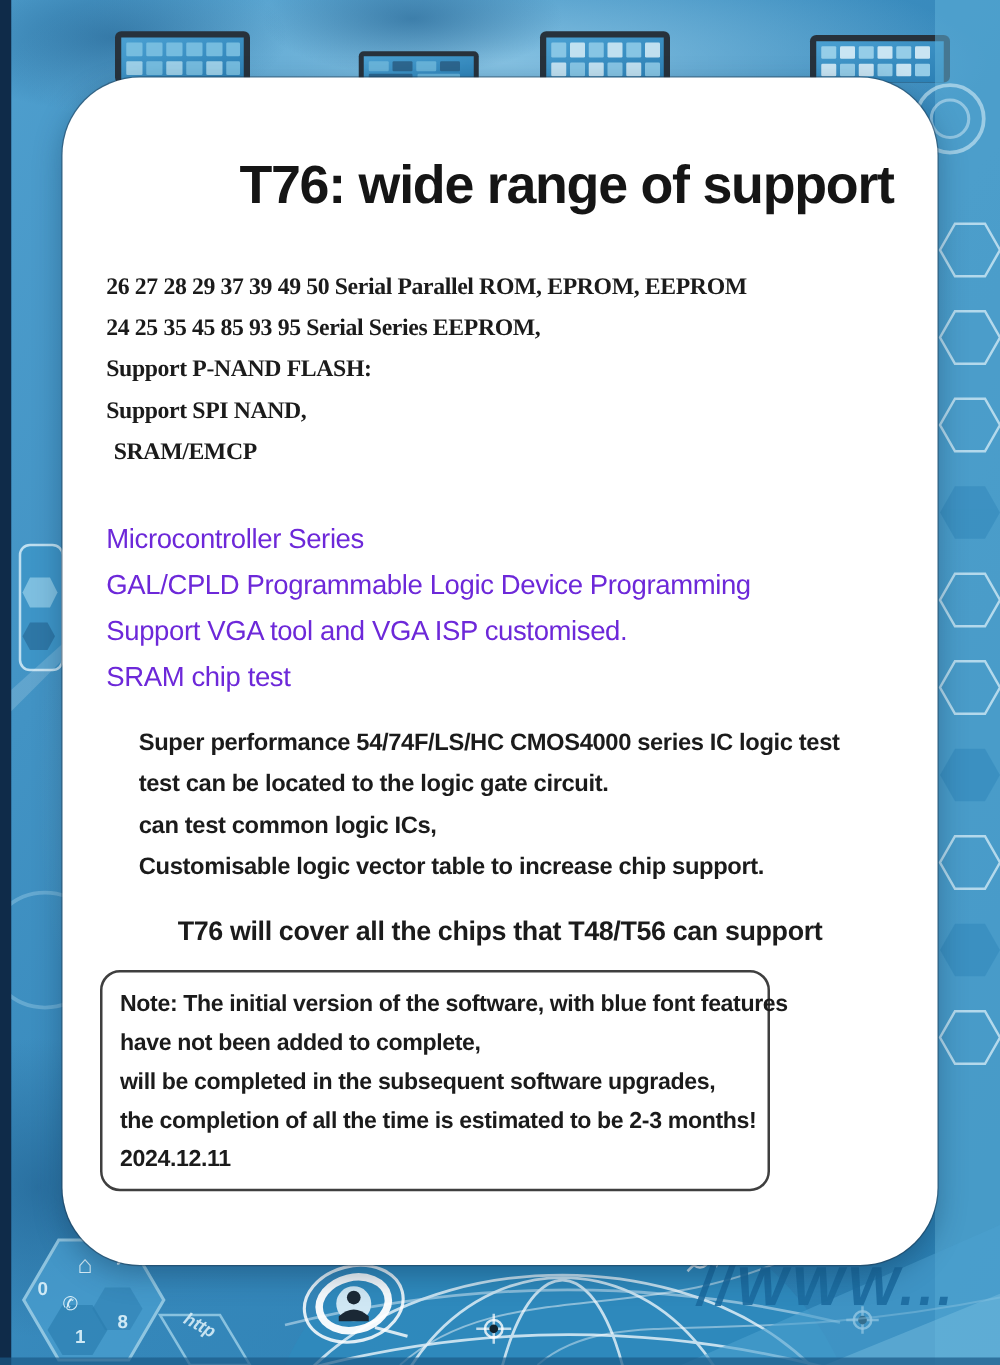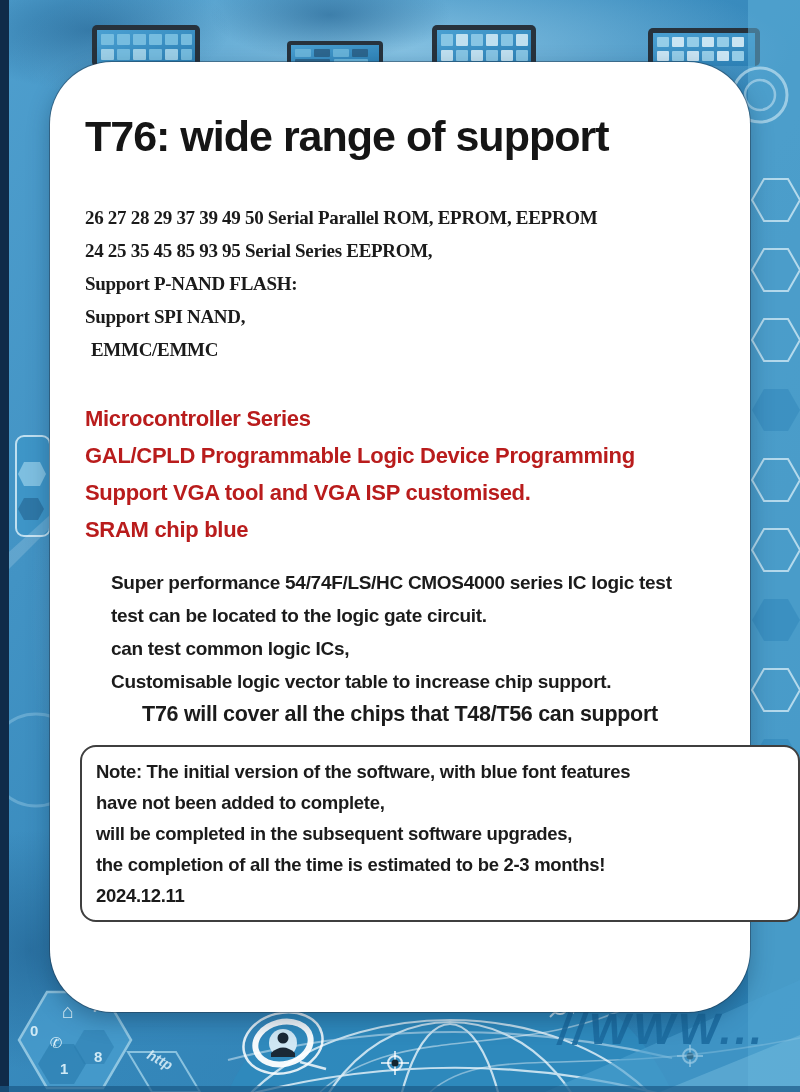"T76: wide range of support" .title { margin-top: 10px -> 22px; text-align: left -> right }
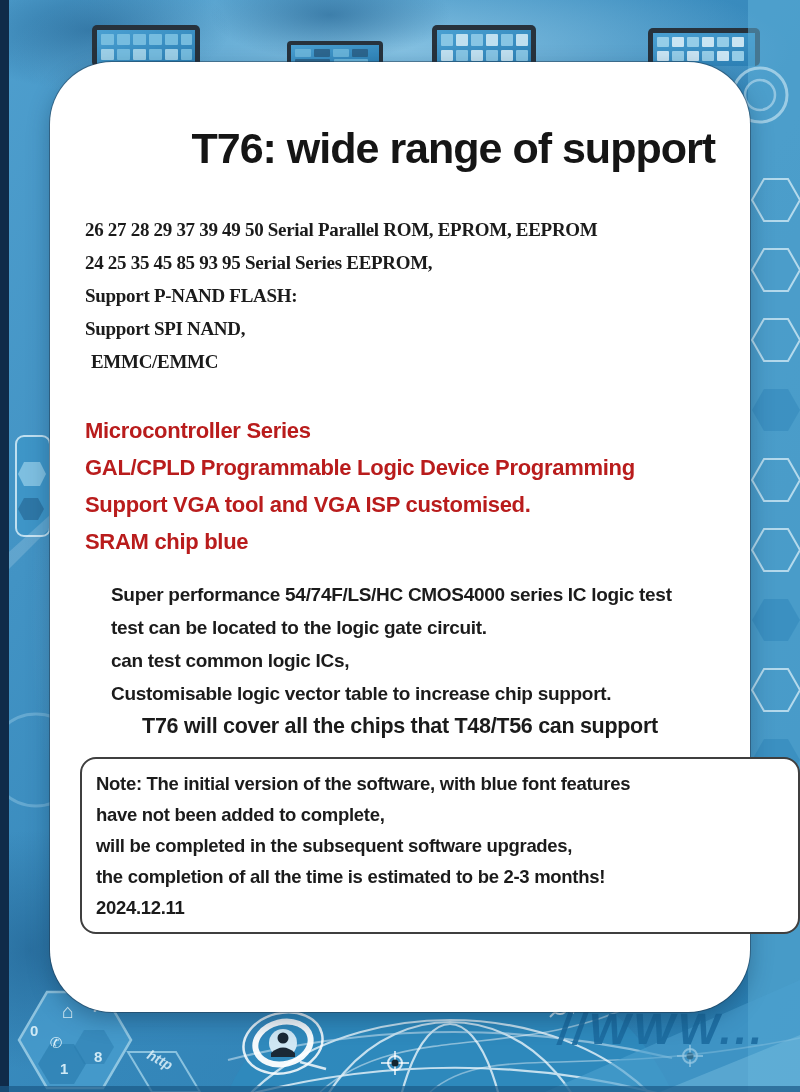"EMMC/EMMC" div.line { text: EMMC/EMMC -> SRAM/EMCP }
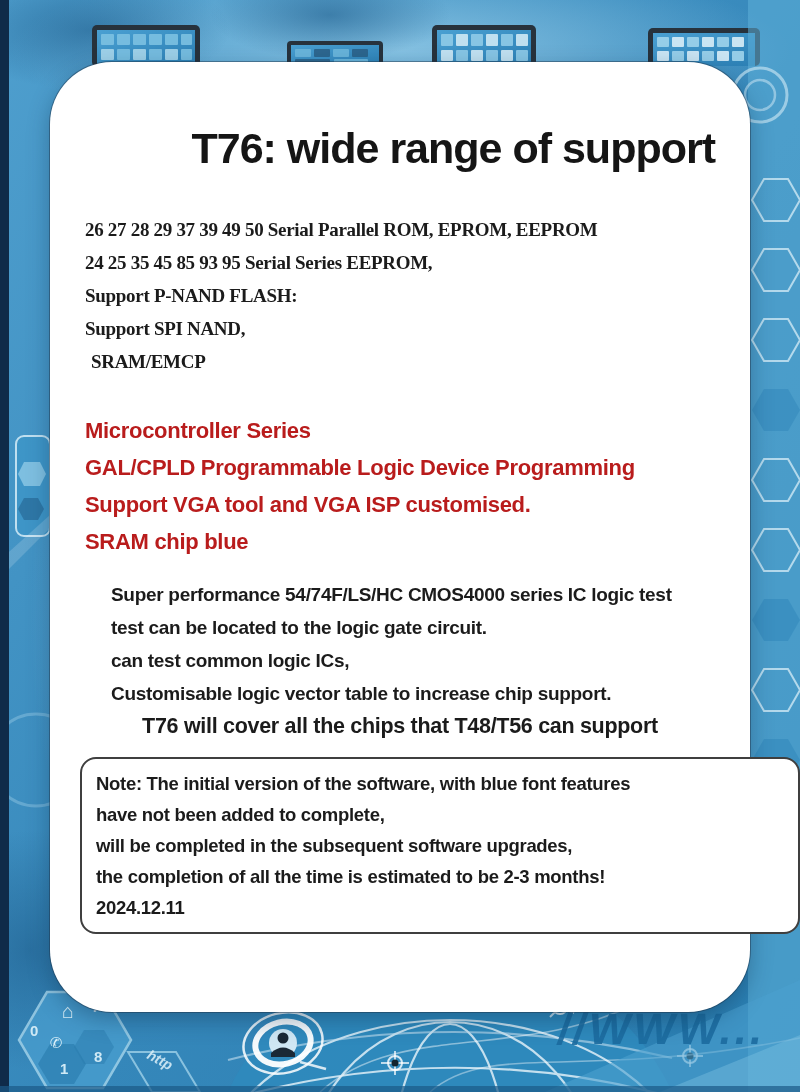"Microcontroller Series" .p-blue .line { color: #b91c1c -> #6d28d9; font-weight: 700 -> 400 }
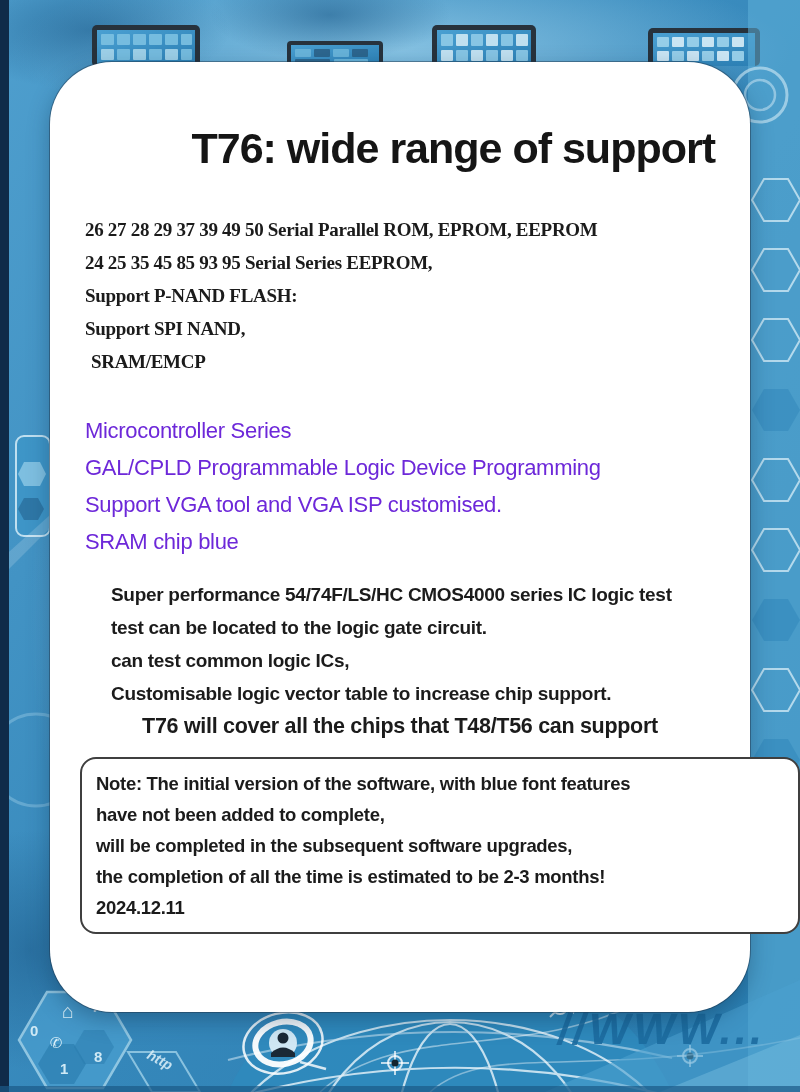"SRAM chip blue" div.line { text: blue -> test }
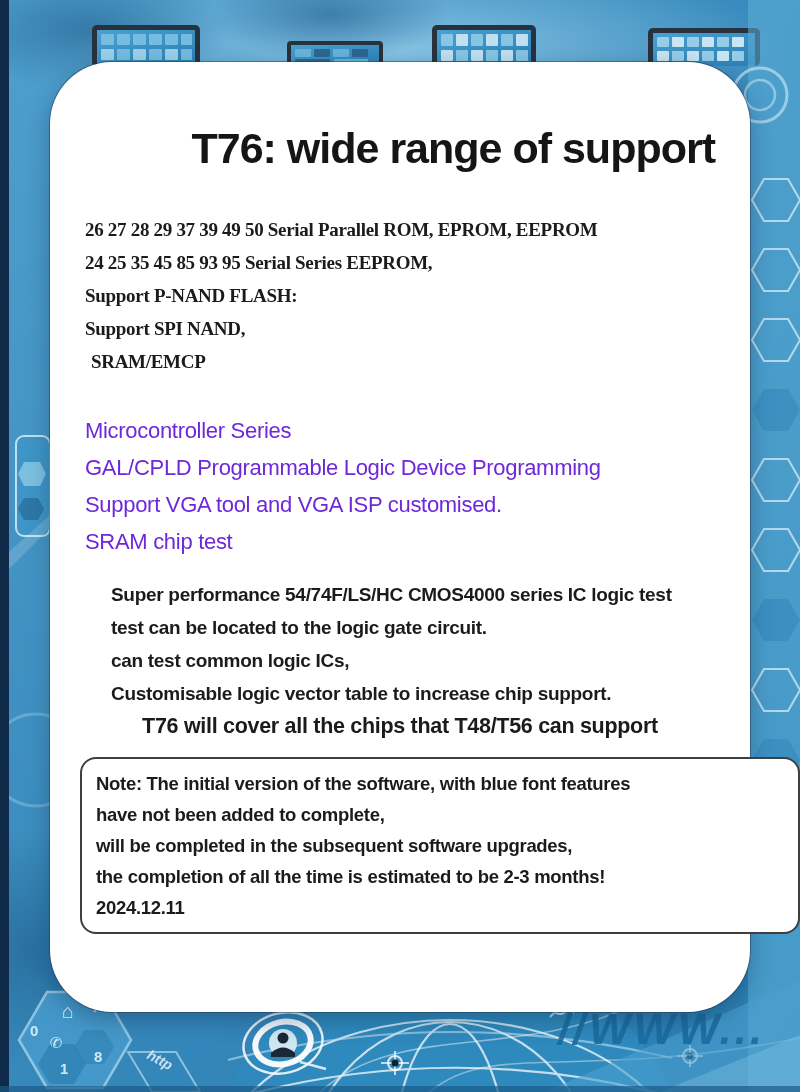"T76 will cover all the" .cover-line { margin-top: none -> 19px }
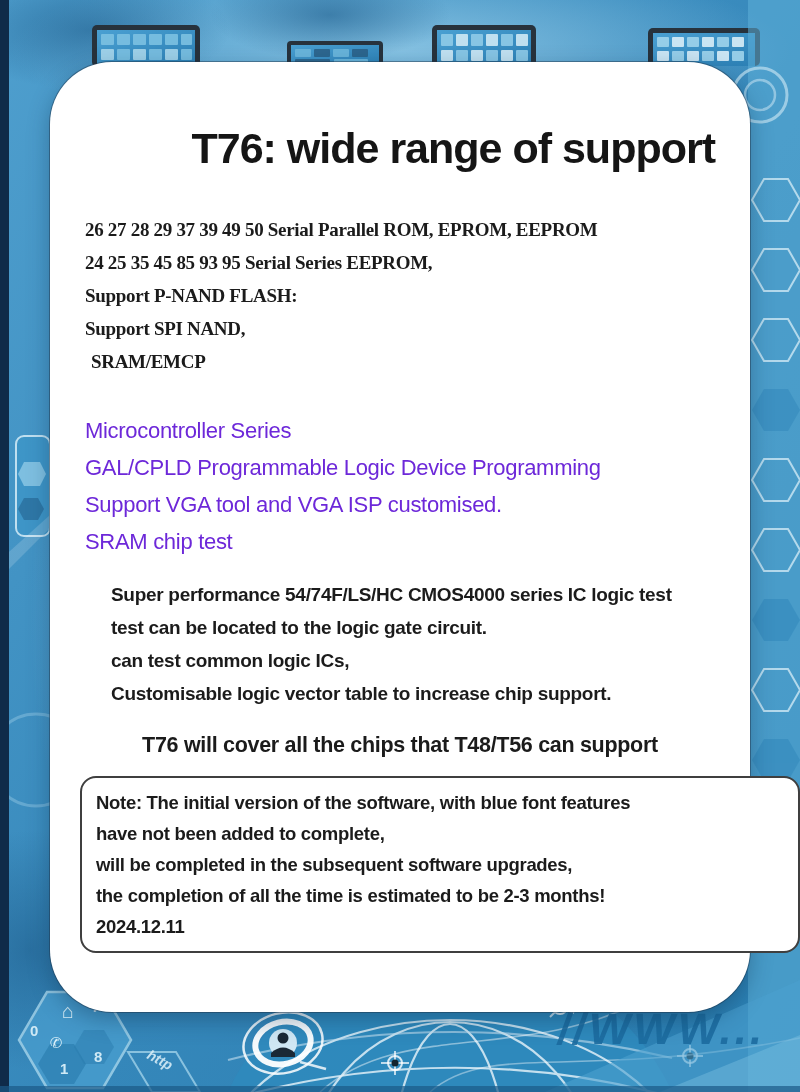"Note: The initial version of" .note-box { width: 720px -> 536px }
